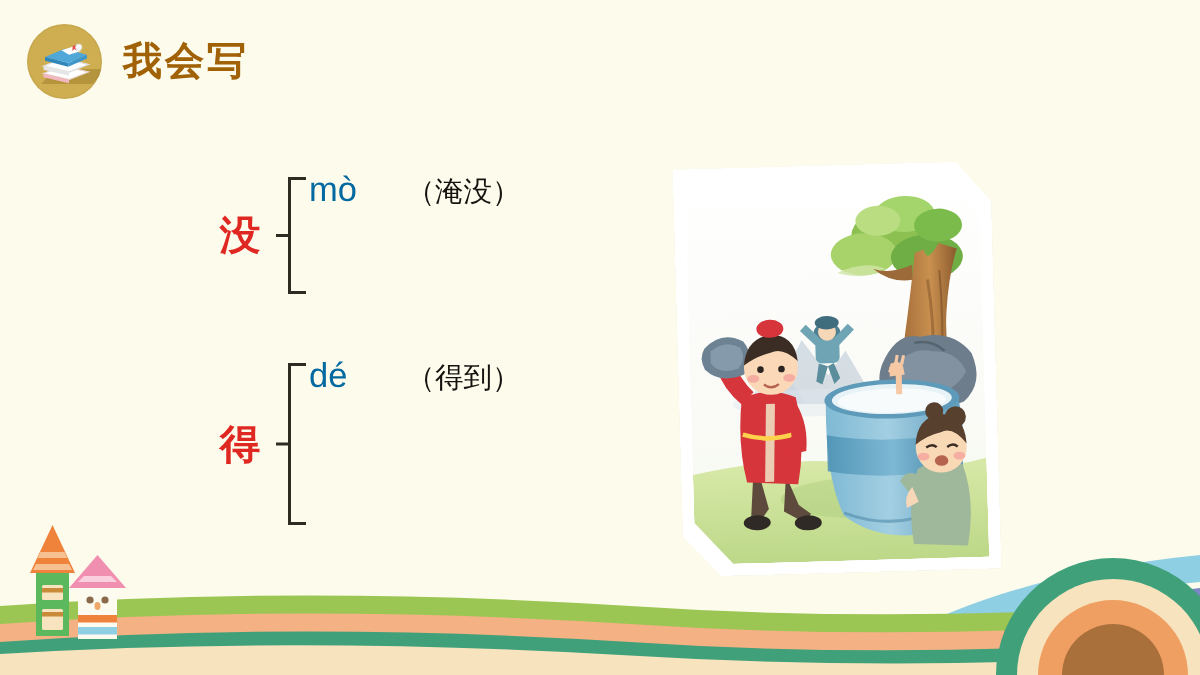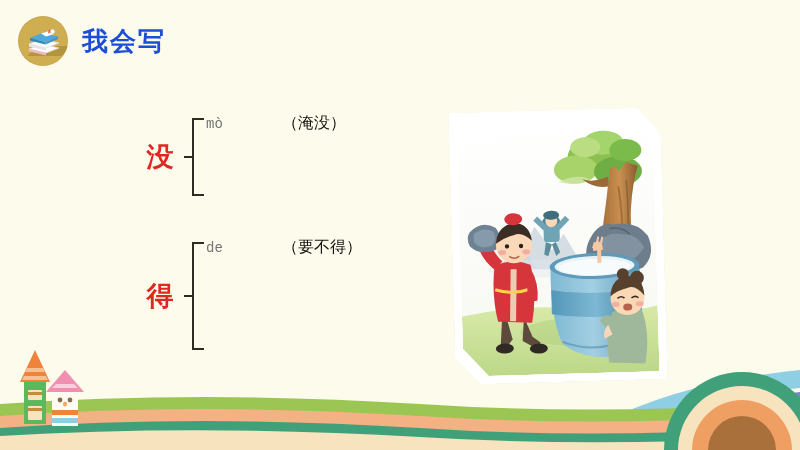"我会写" .title { color: #1d4ed8 -> #a16207 }
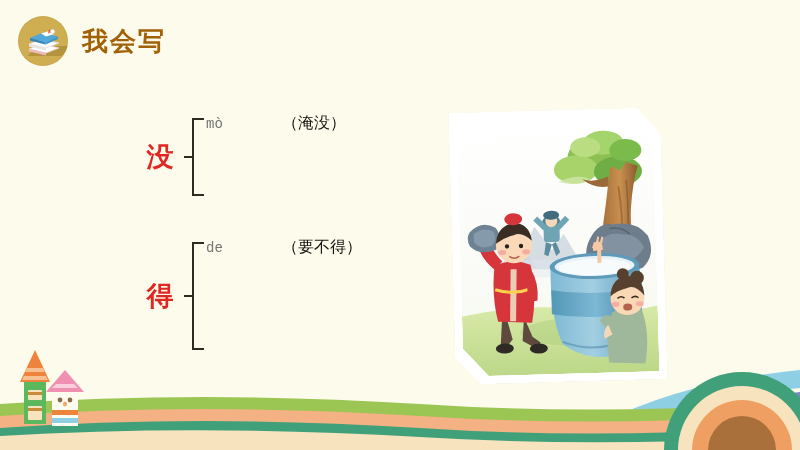"mò" .py { color: #737373 -> #0369a1; font-family: Liberation Mono, monospace -> Liberation Sans, sans-serif; font-size: 14px -> 23px }
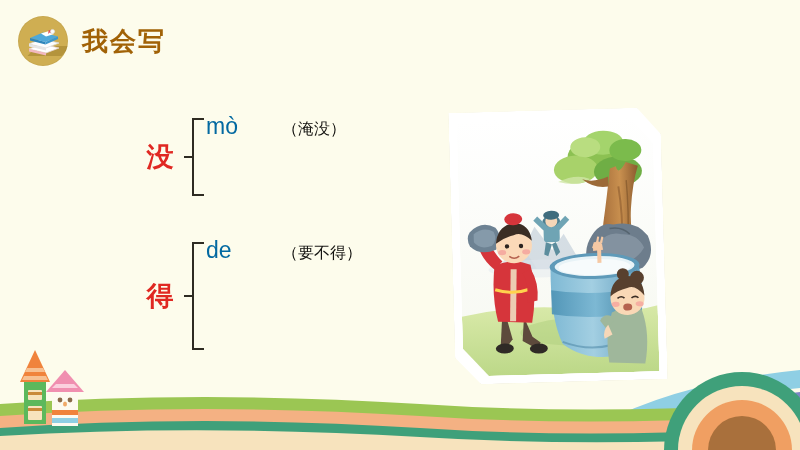"（淹没）" .wd { font-size: 16px -> 19px; margin-left: 18px -> 7px }
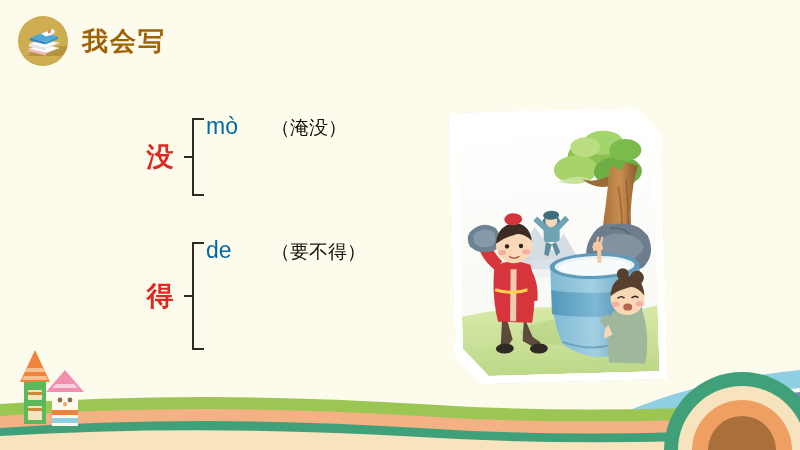"dé" div.row { html: none -> <div> <span>dé</span> <span>（得到）</span> </div> }
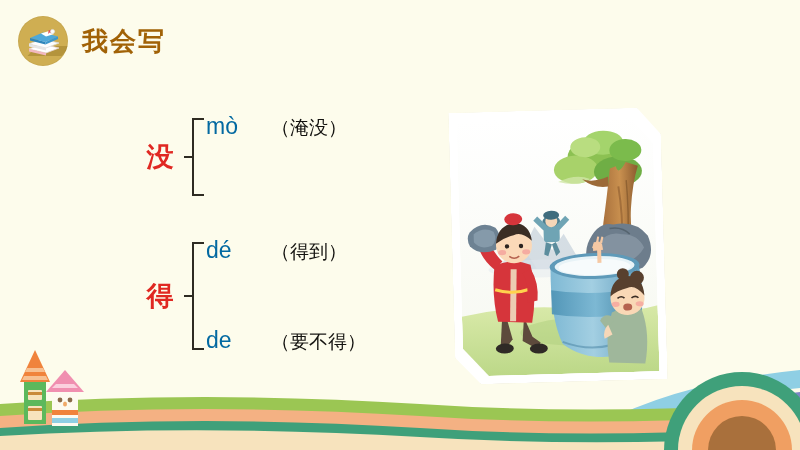"de" div.row { html: <div> <span>de</span> <span>（要不得）</span> </div> -> none }
